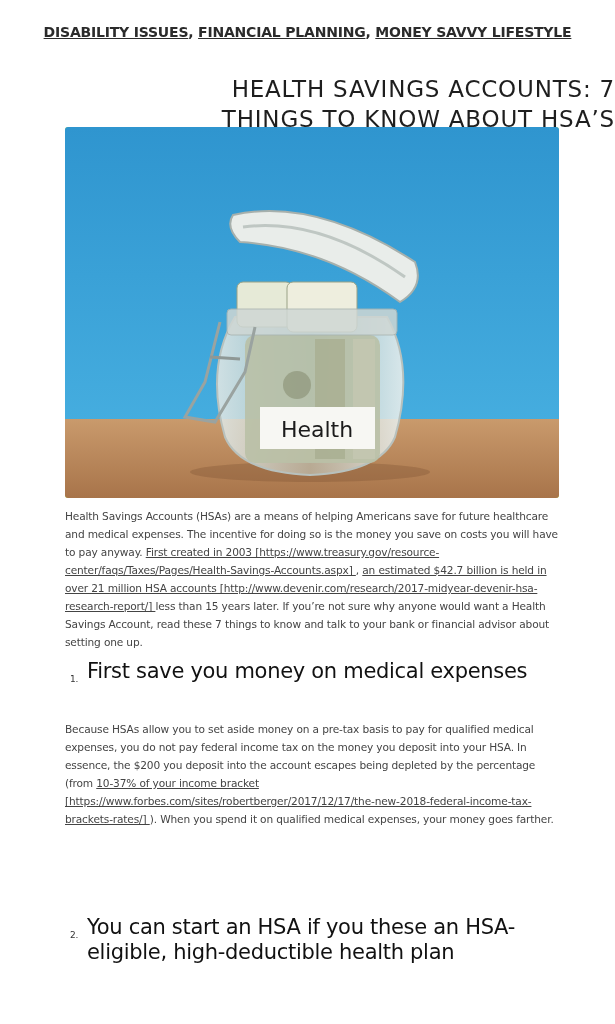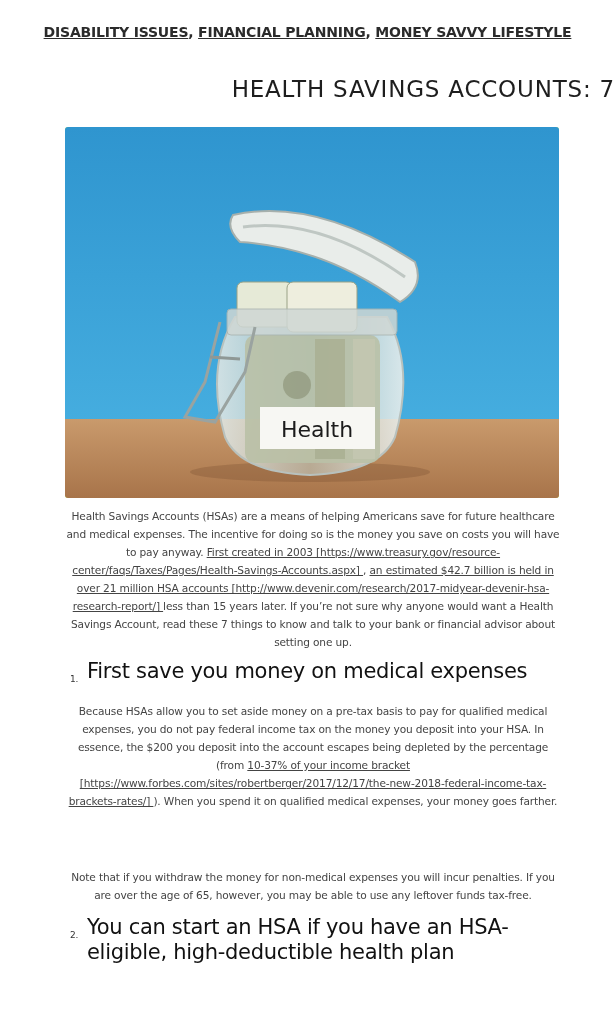"THINGS TO KNOW ABOUT HSA’S" span { html: none -> <span>THINGS TO KNOW ABOUT HSA’S</span> }
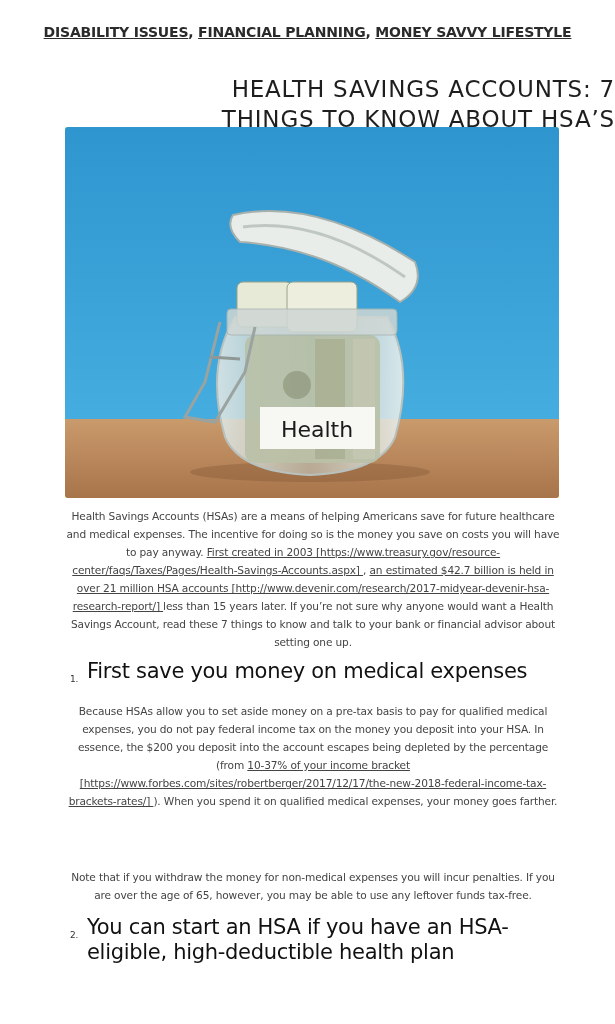"Health Savings Accounts (HSAs) are" .body-text { text-align: center -> none }
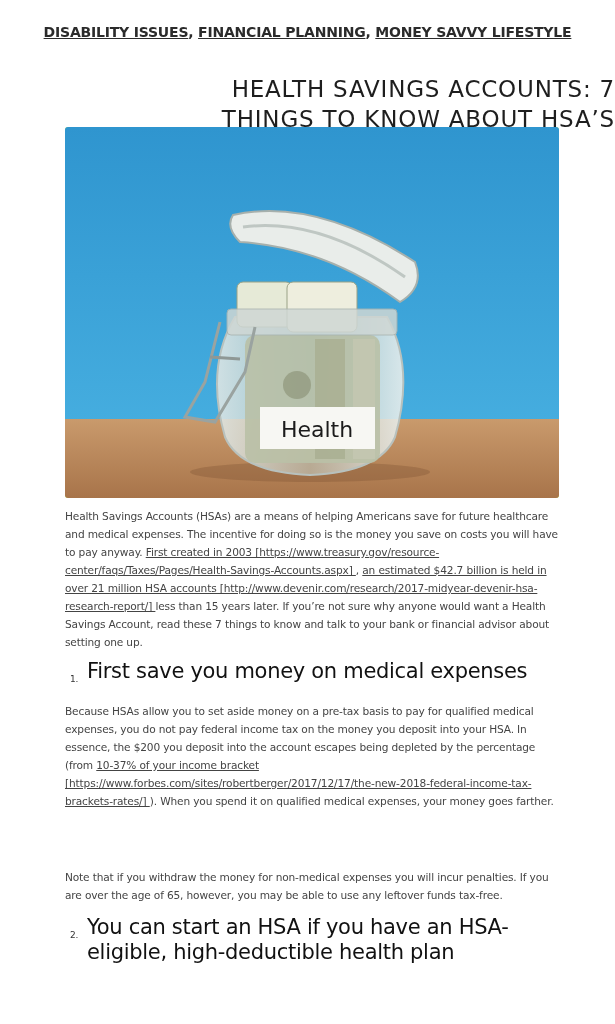"Because HSAs allow you to" .p1 { top: 702px -> 720px }
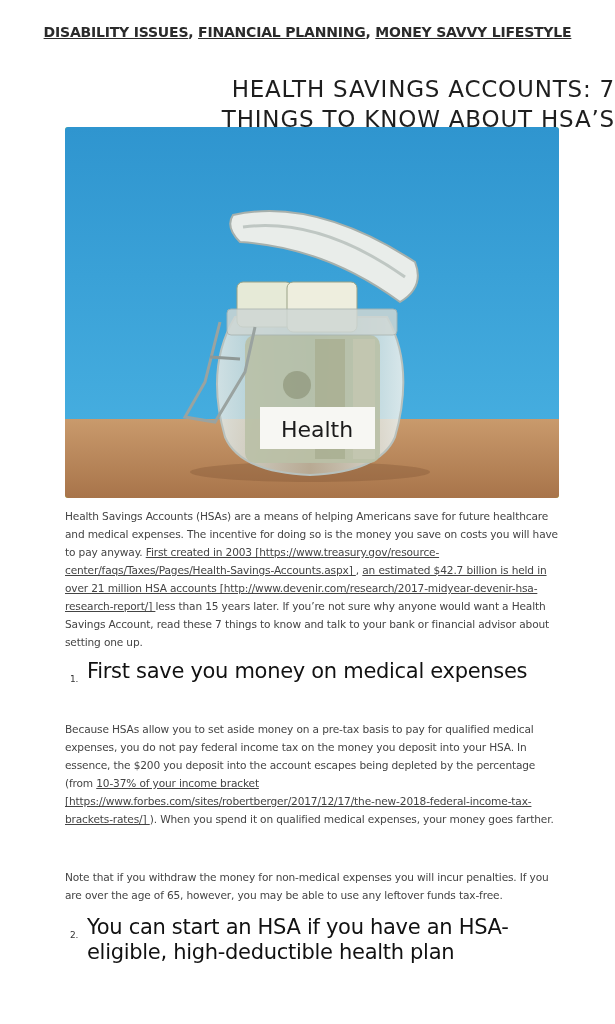"Note that if you withdraw" p.body-text { html: <p>Note that if you withdraw the money for non-medical expenses you will incur penalties. If you are over the age of 65, however, you may be able to use any leftover funds tax-free.</p> -> none }
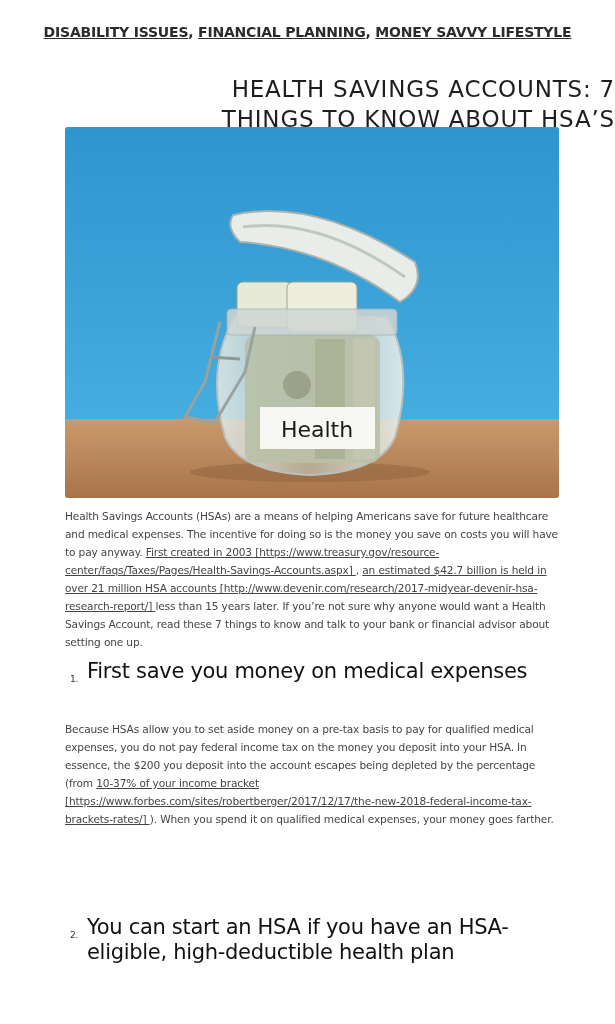"You can start an HSA" span.txt { text: have -> these }
